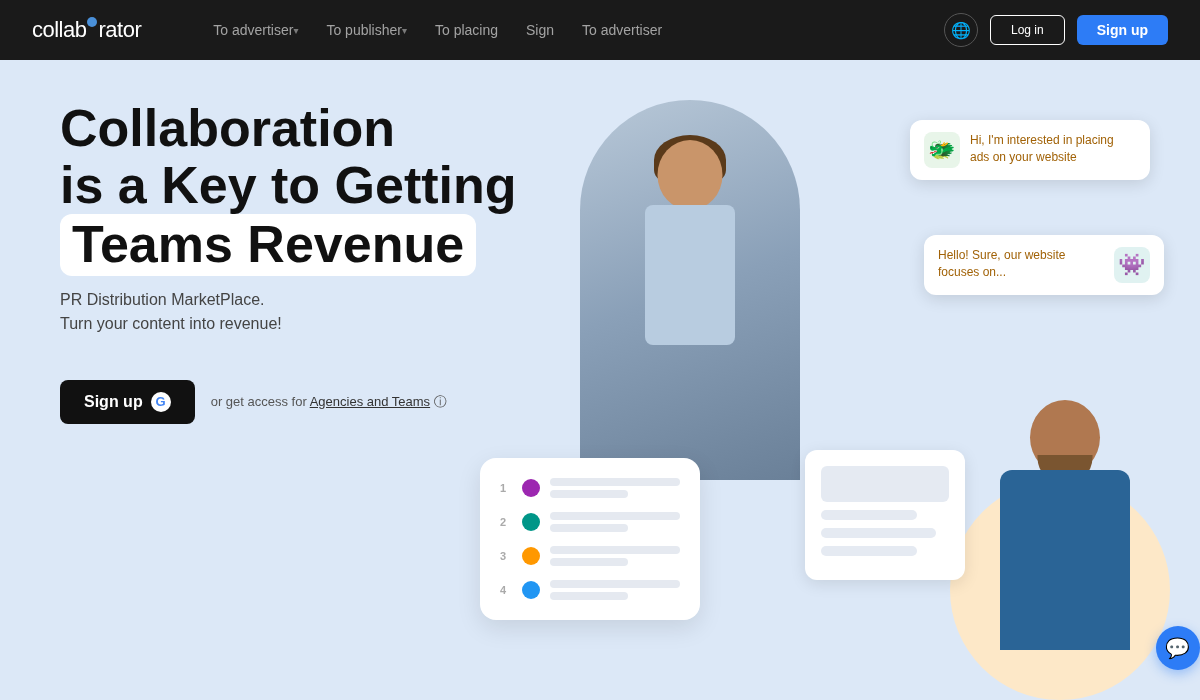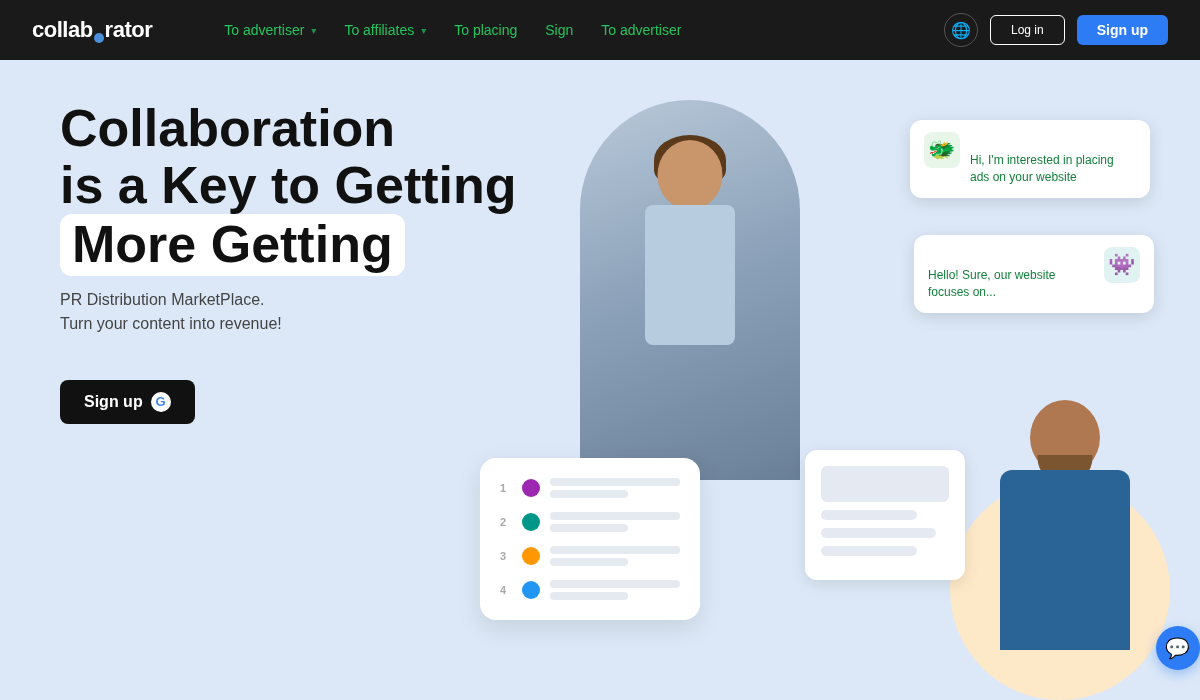"collab rator" .logo { align-items: flex-end -> flex-start; font-weight: 700 -> 400 }
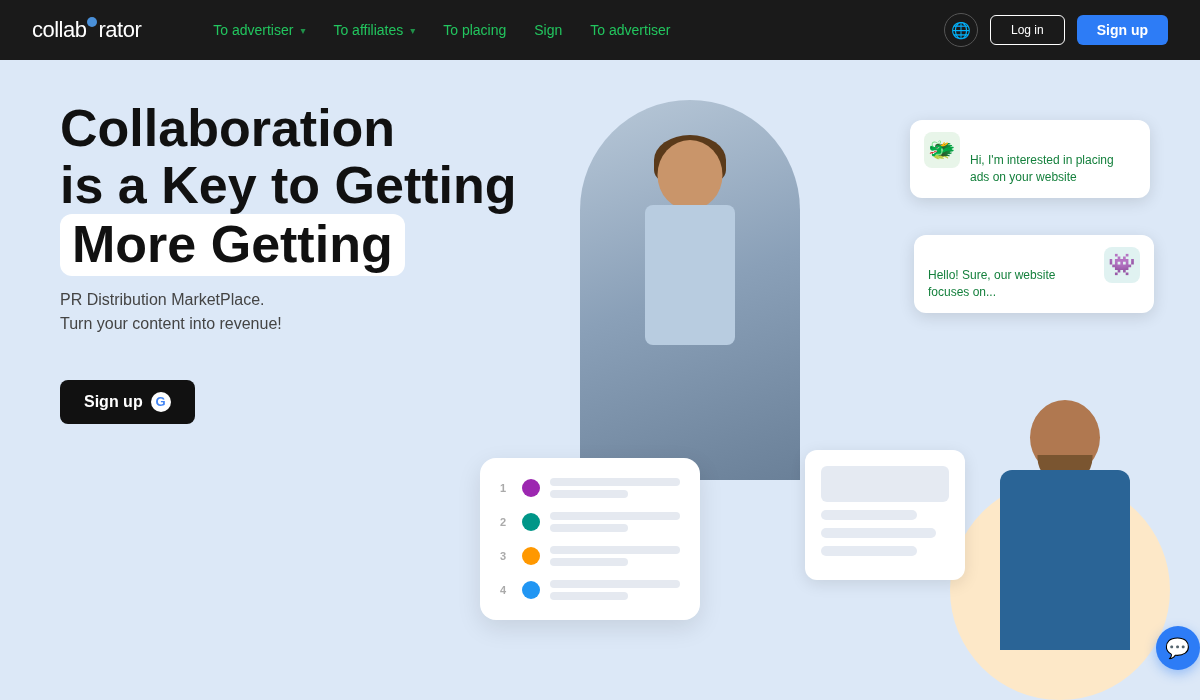"To advertiser" .nav-link { color: #22c55e -> #a3a3a3; gap: 7px -> 0 }
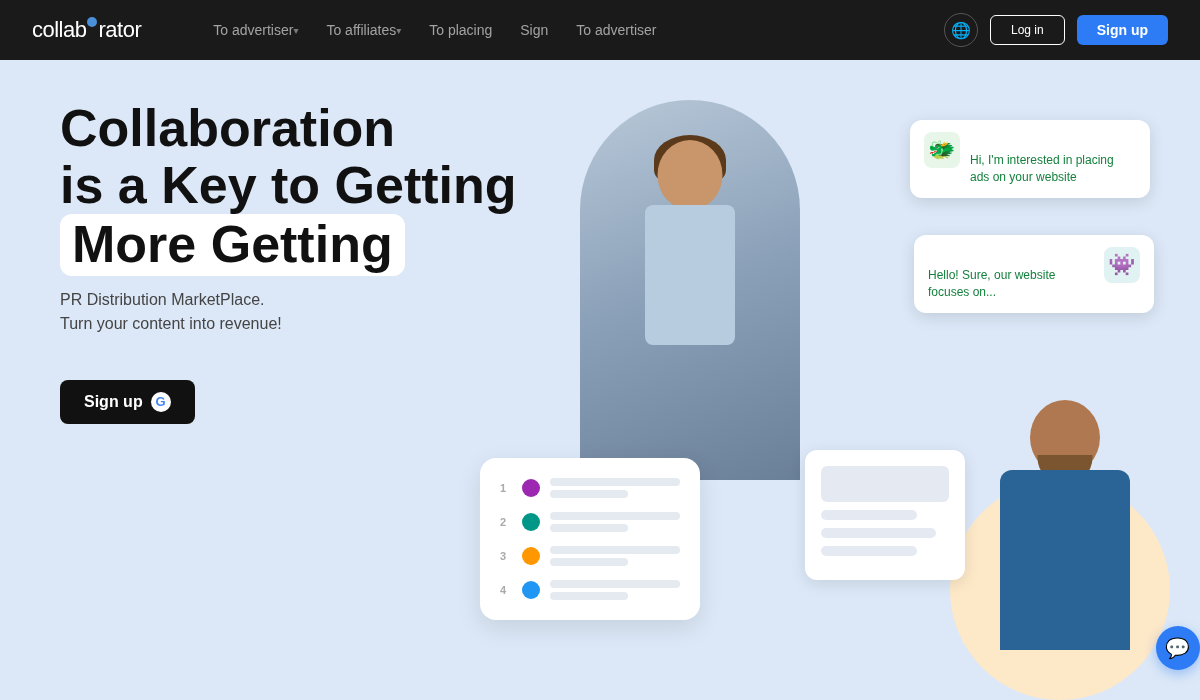"To affiliates" span { text: affiliates -> publisher }
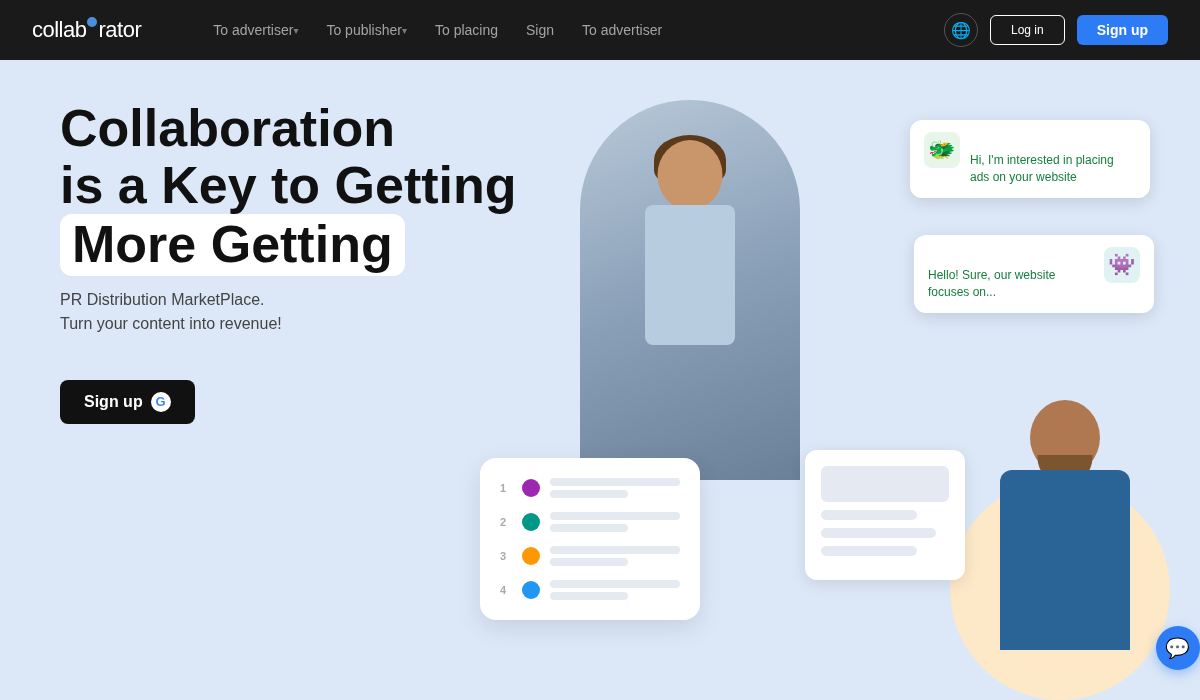"Hi, I'm interested in placing" .chat-text { color: #15803d -> #a16207; margin-top: 20px -> none }
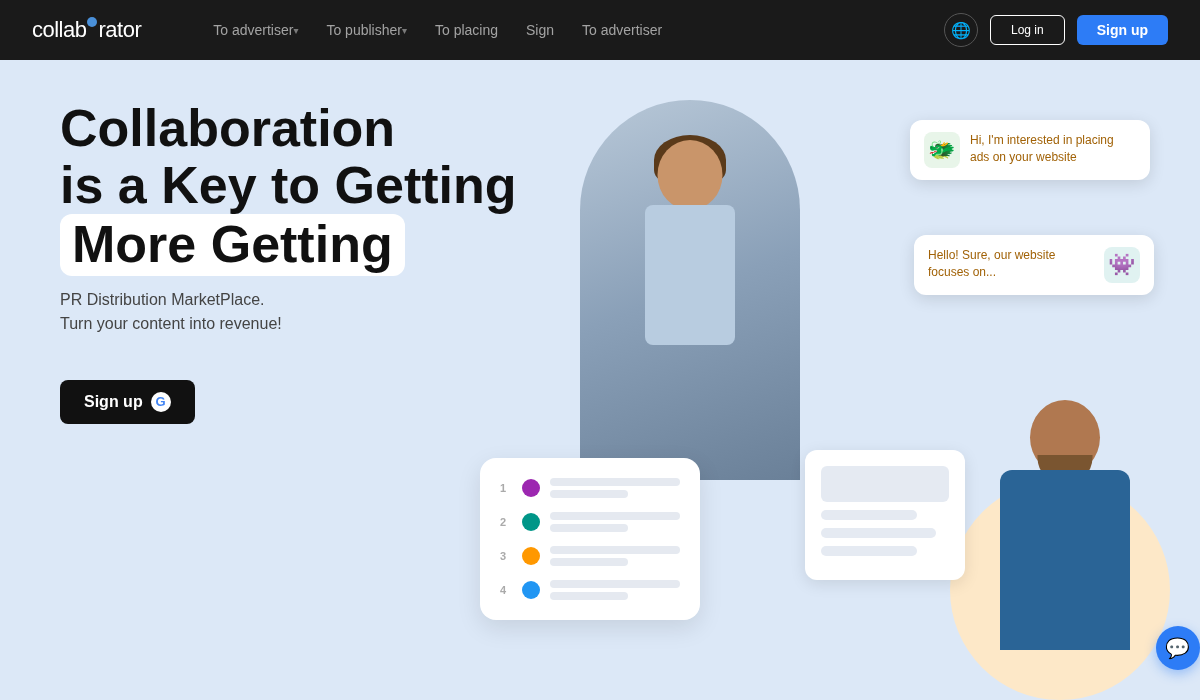"More Getting" span.hero-title-highlight { text: More Getting -> Teams Revenue }
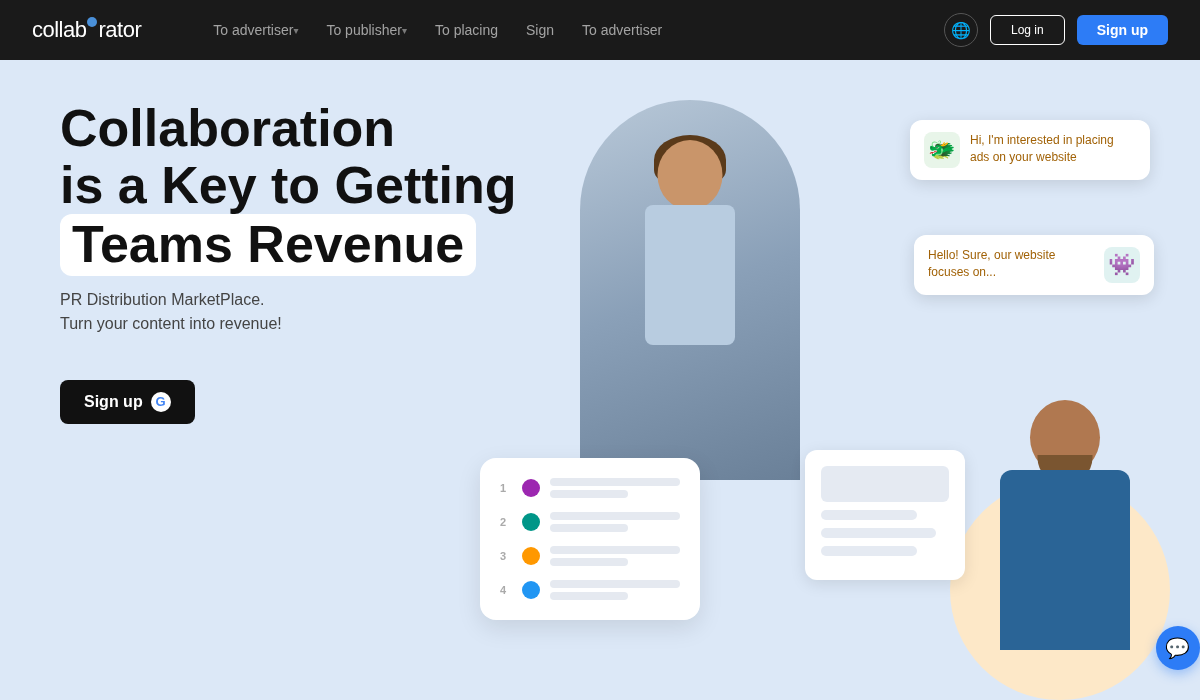"Hello! Sure, our website focuses" .chat-bubble-2 { right: 46px -> 36px }
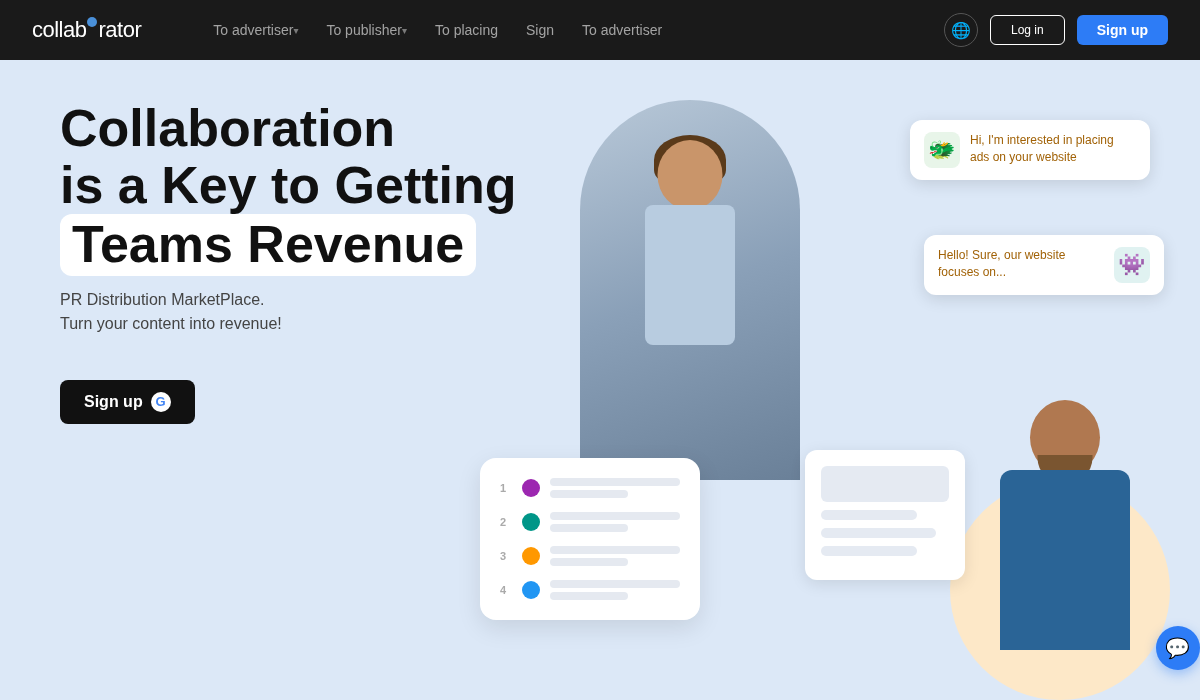"or get access for Agencies" span.agency-text { html: none -> <span> <span>or get access for</span> <a>Agencies and Teams</a> <span> ⓘ</span> </span> }
